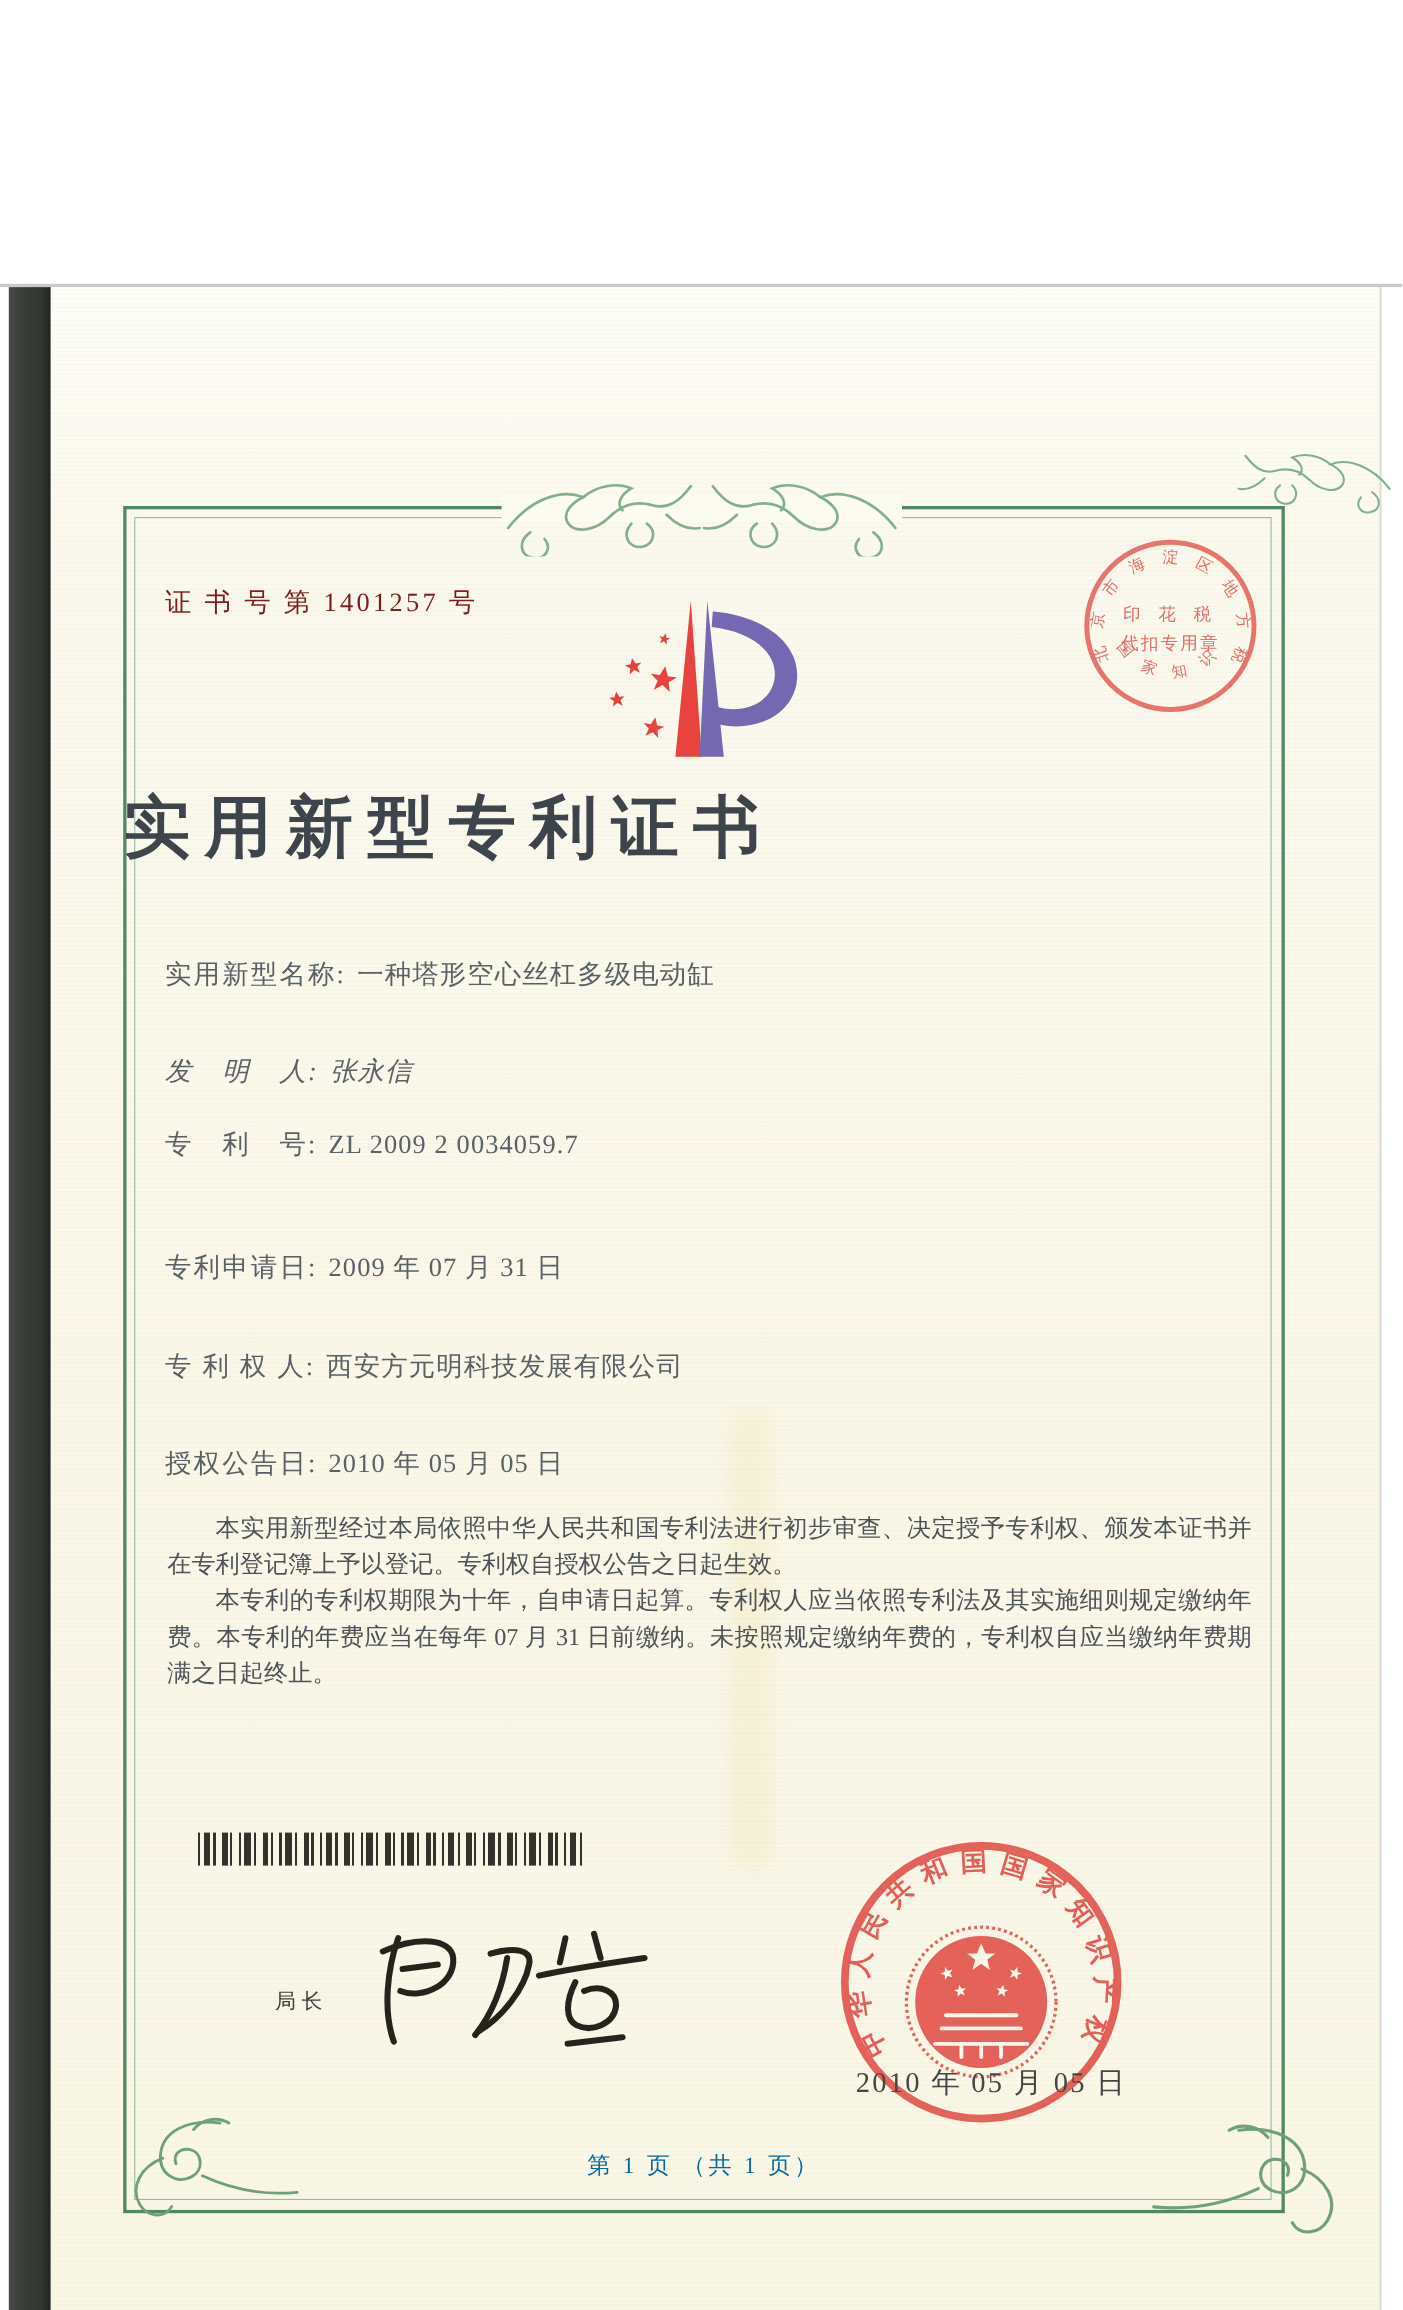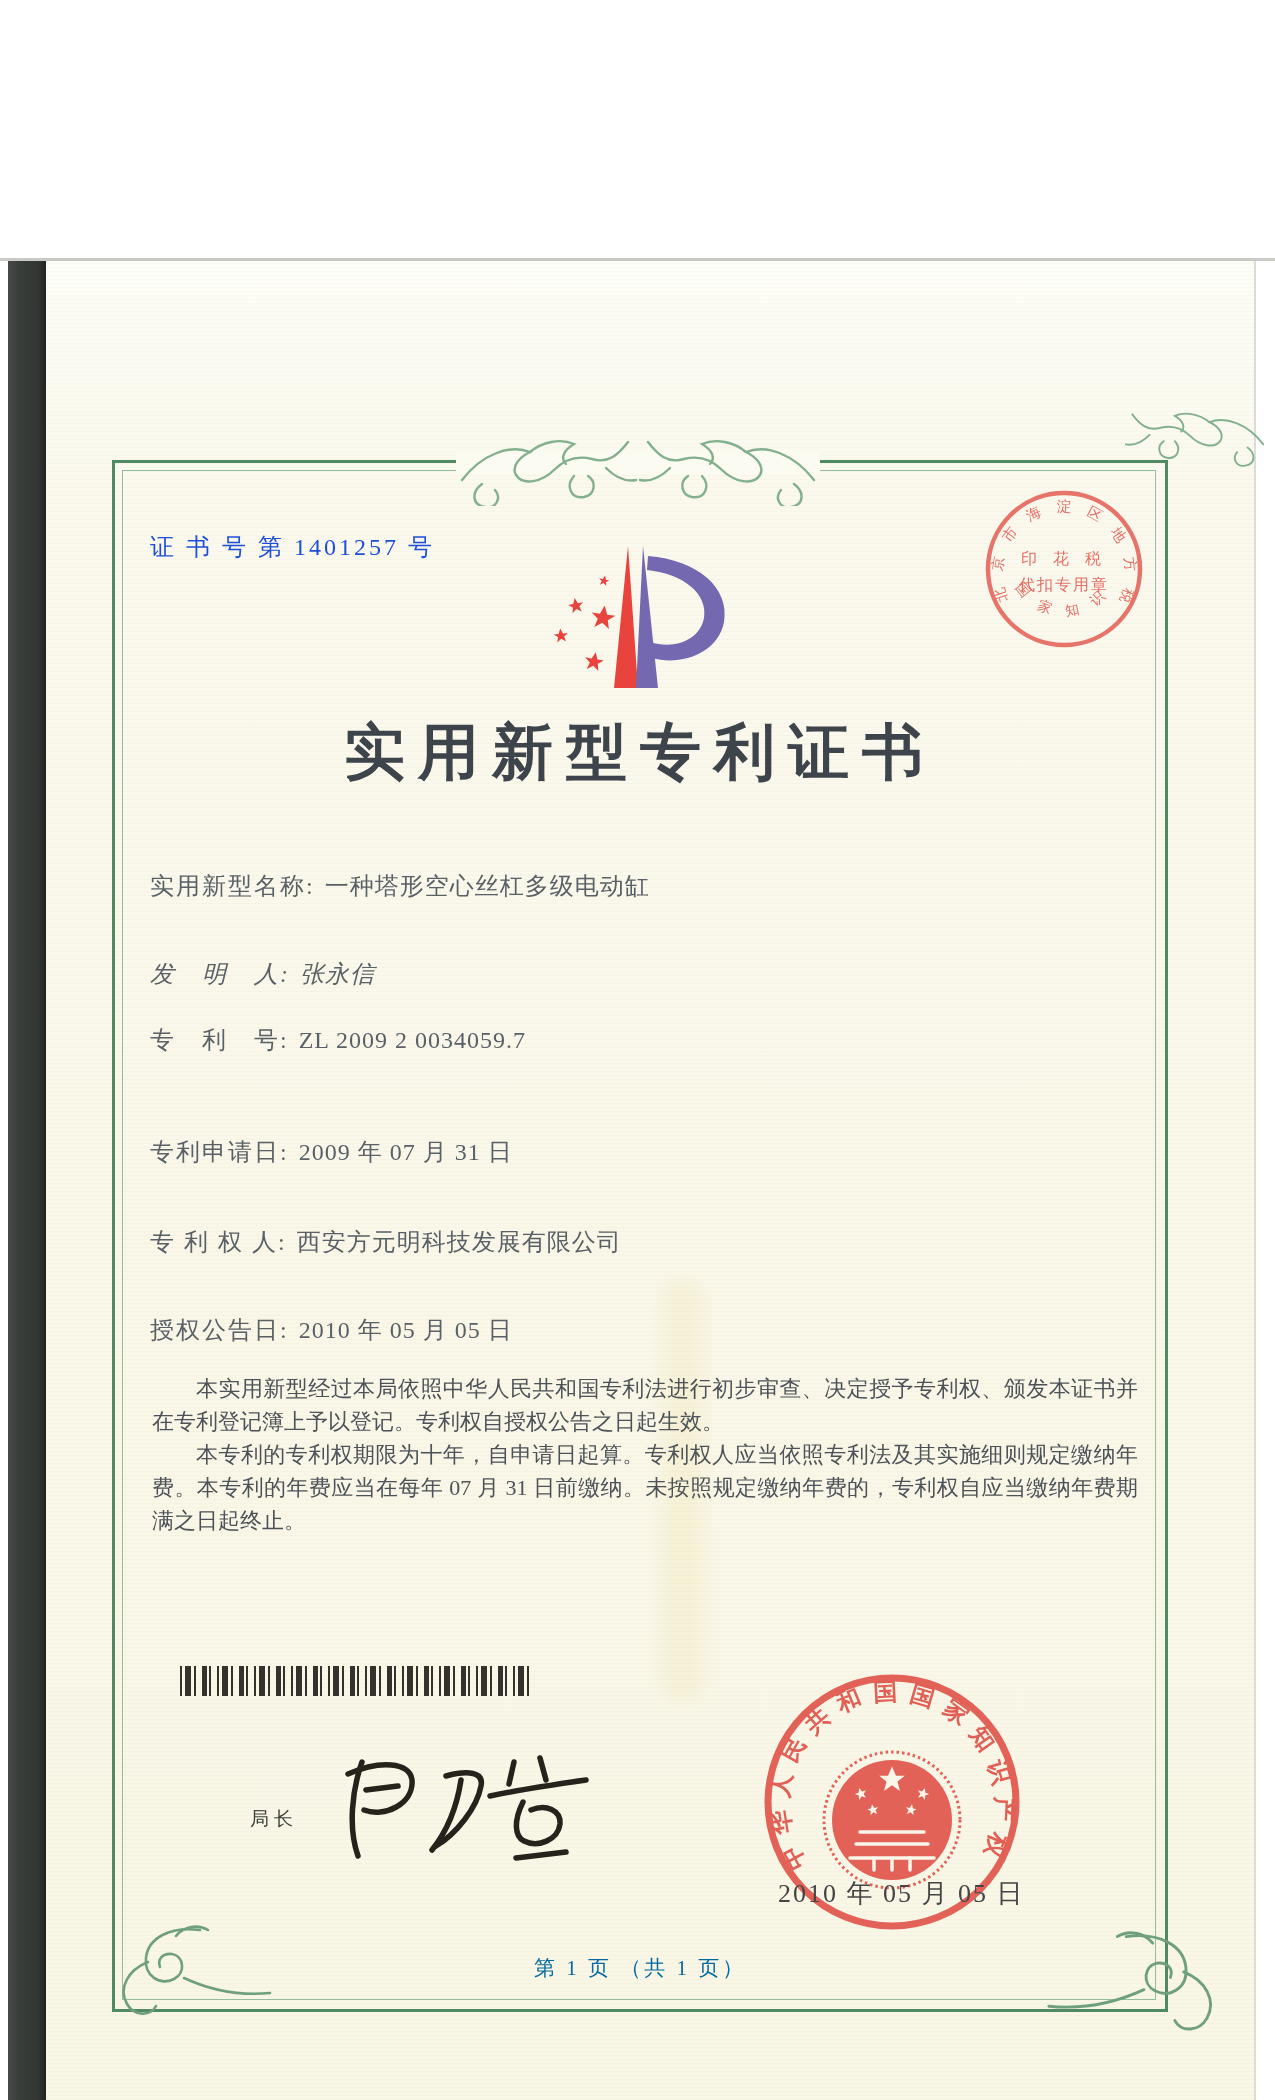"证 书 号 第 1401257" #cert-no { color: #1d4ed8 -> #7f1d1d }
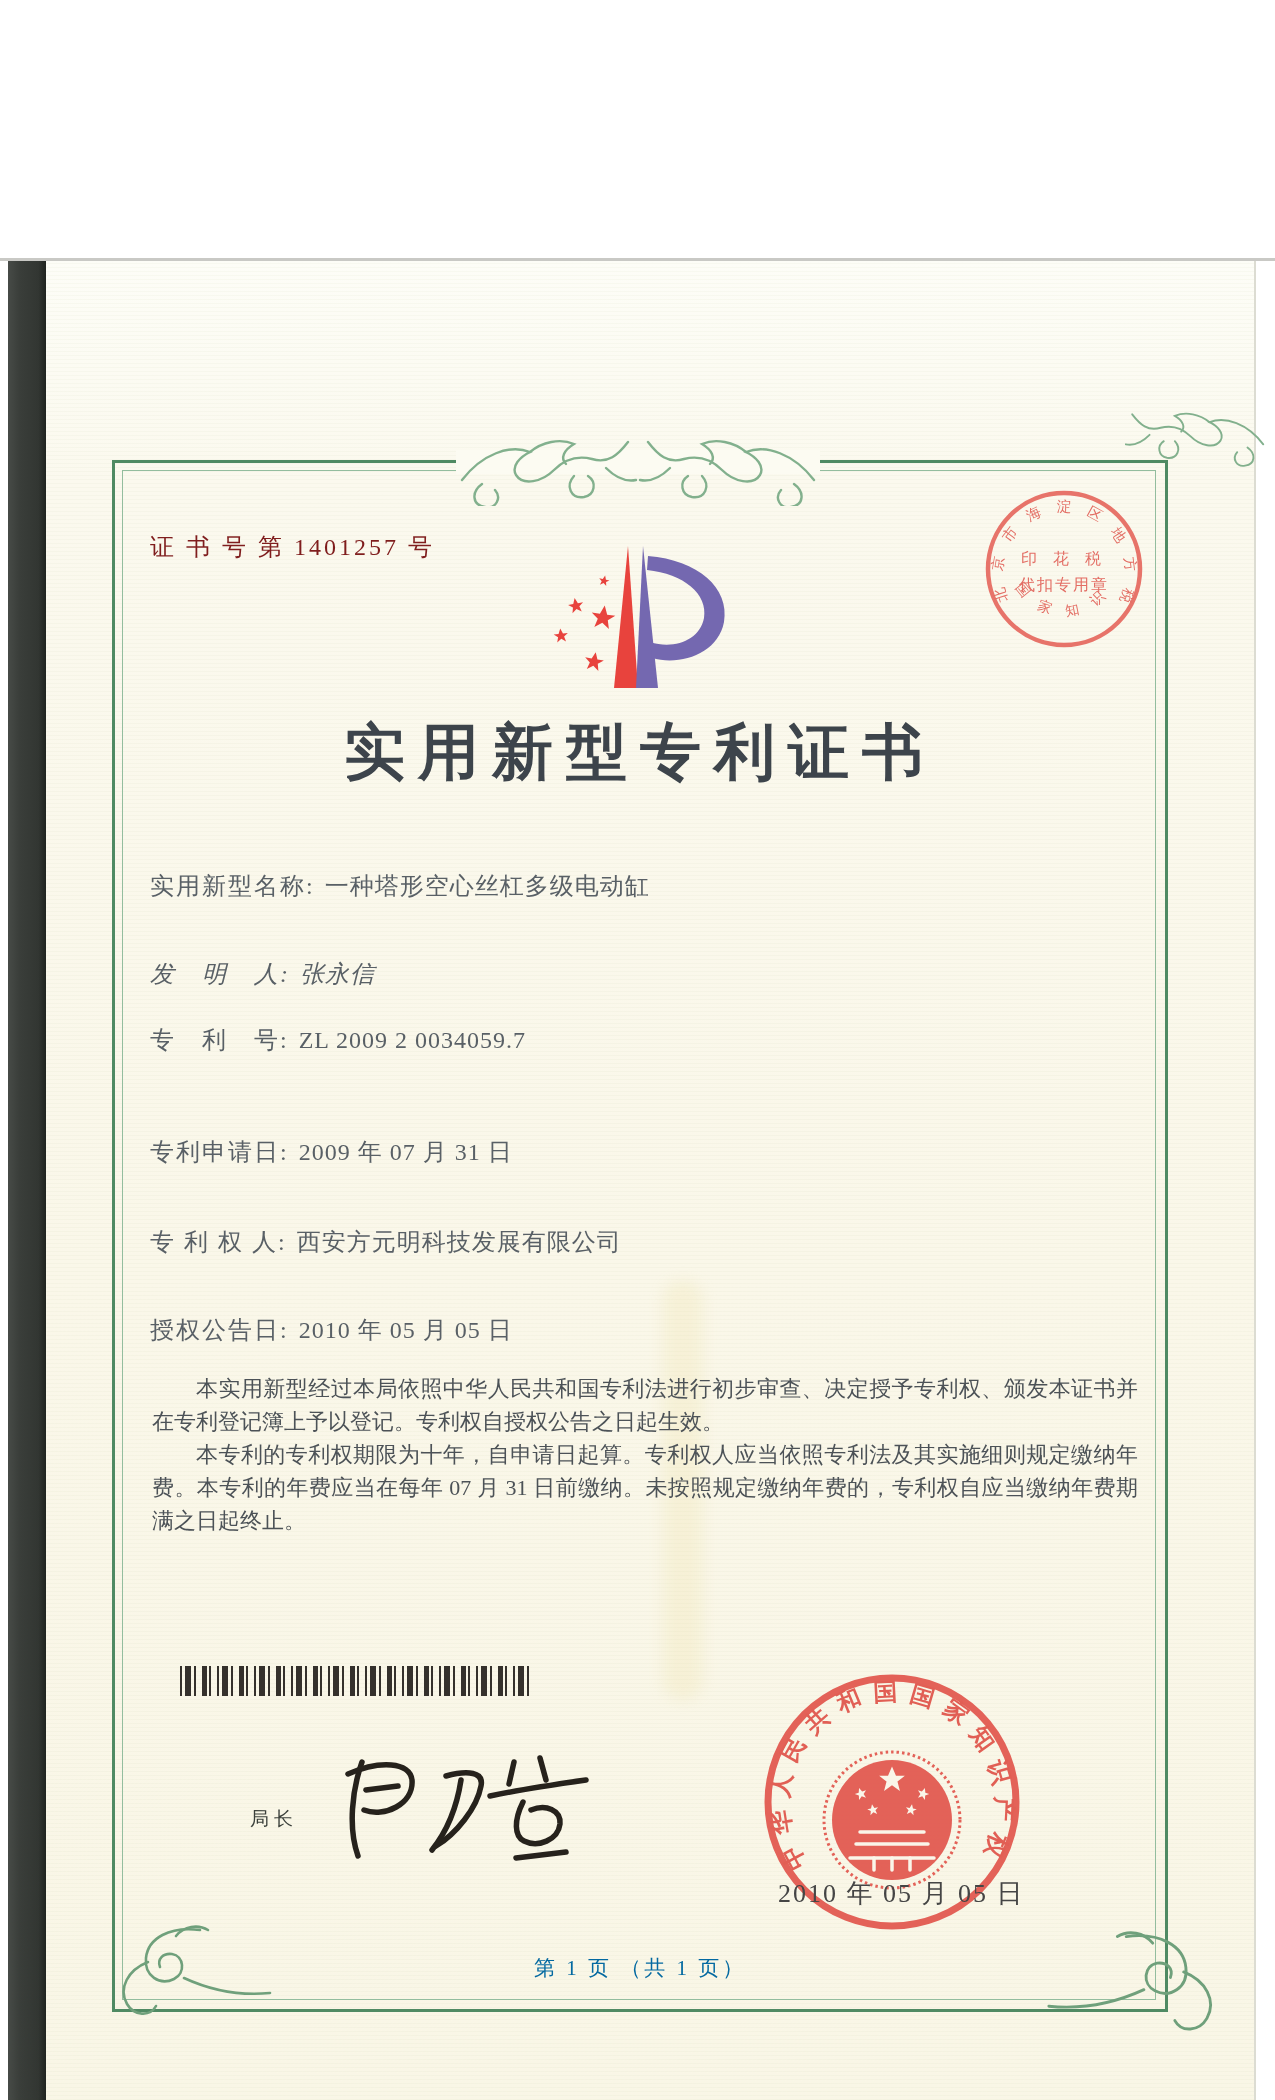"实用新型专利证书" #title { text-align: center -> none }
